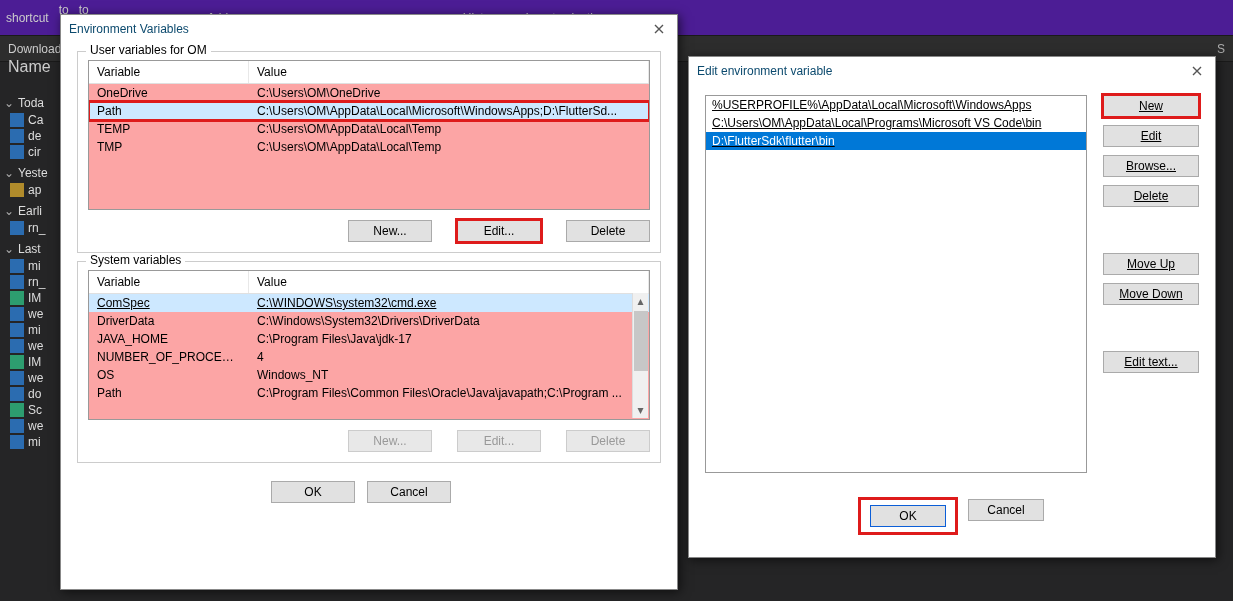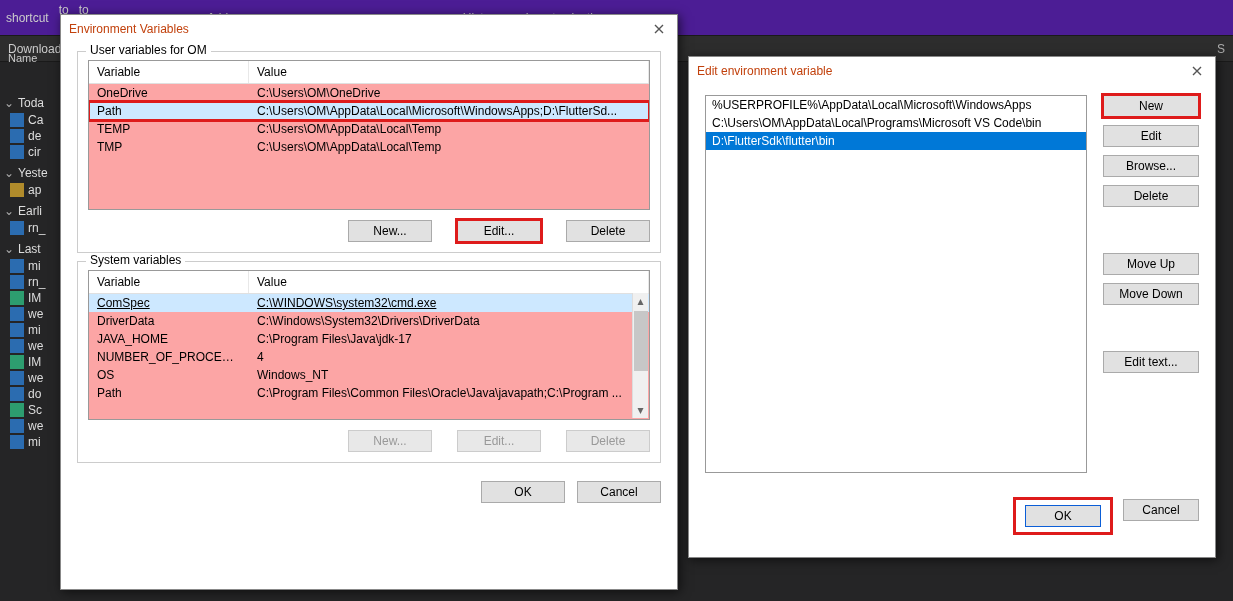"Environment Variables" .titlebar .title { color: #c2410c -> #0c4a6e }
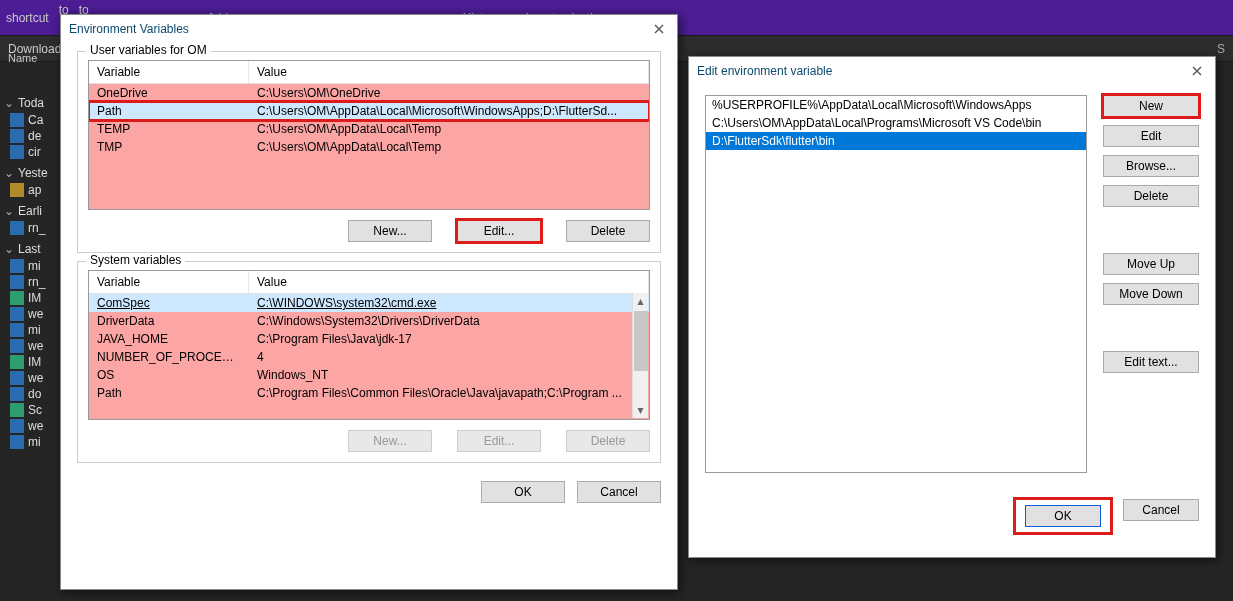"Name" div { font-size: 11px -> 16px; top: 52px -> 58px }
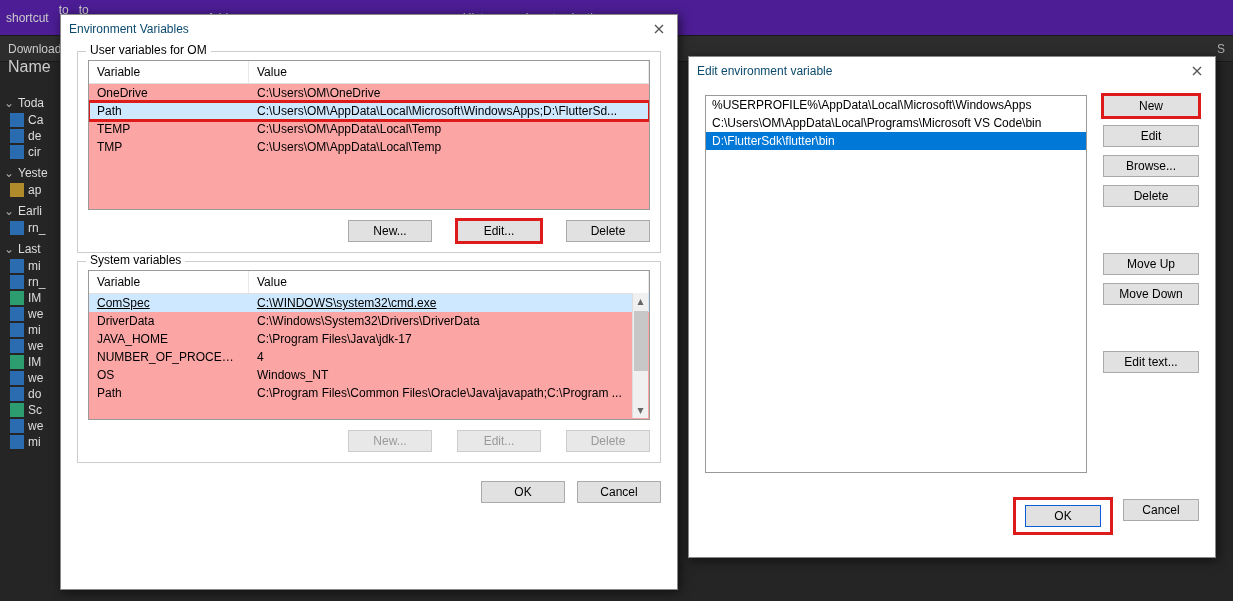"%USERPROFILE%\AppData\Local\Microsoft\Wi" .edit-main { text-decoration: none -> underline }
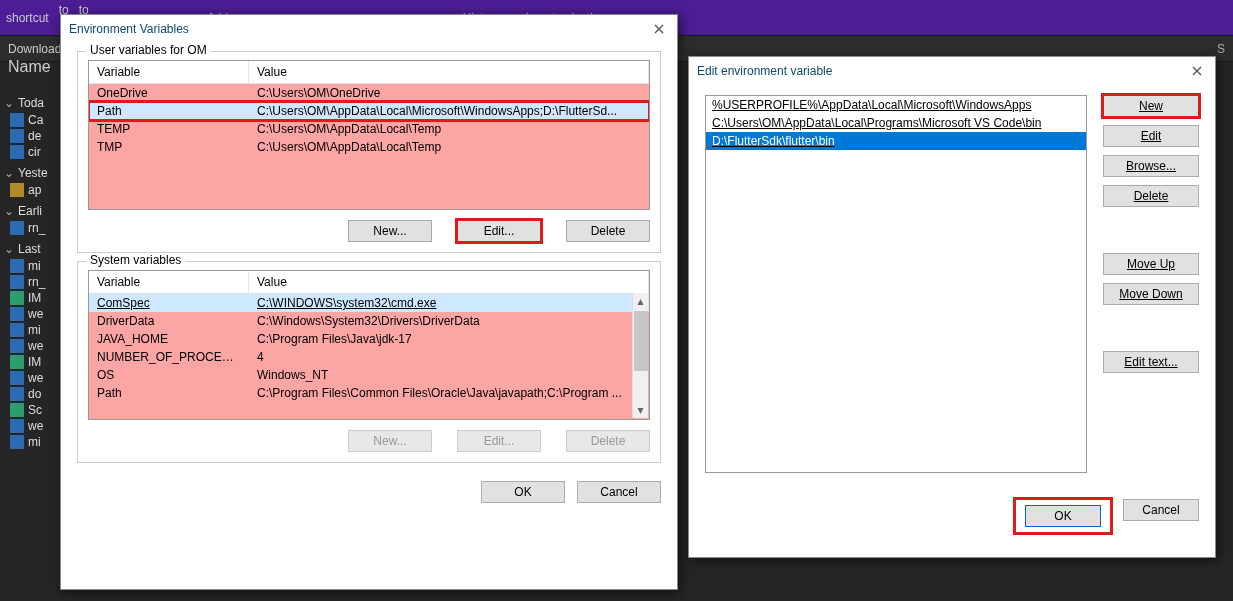"OK" .dialog-footer { justify-content: flex-end -> center }
